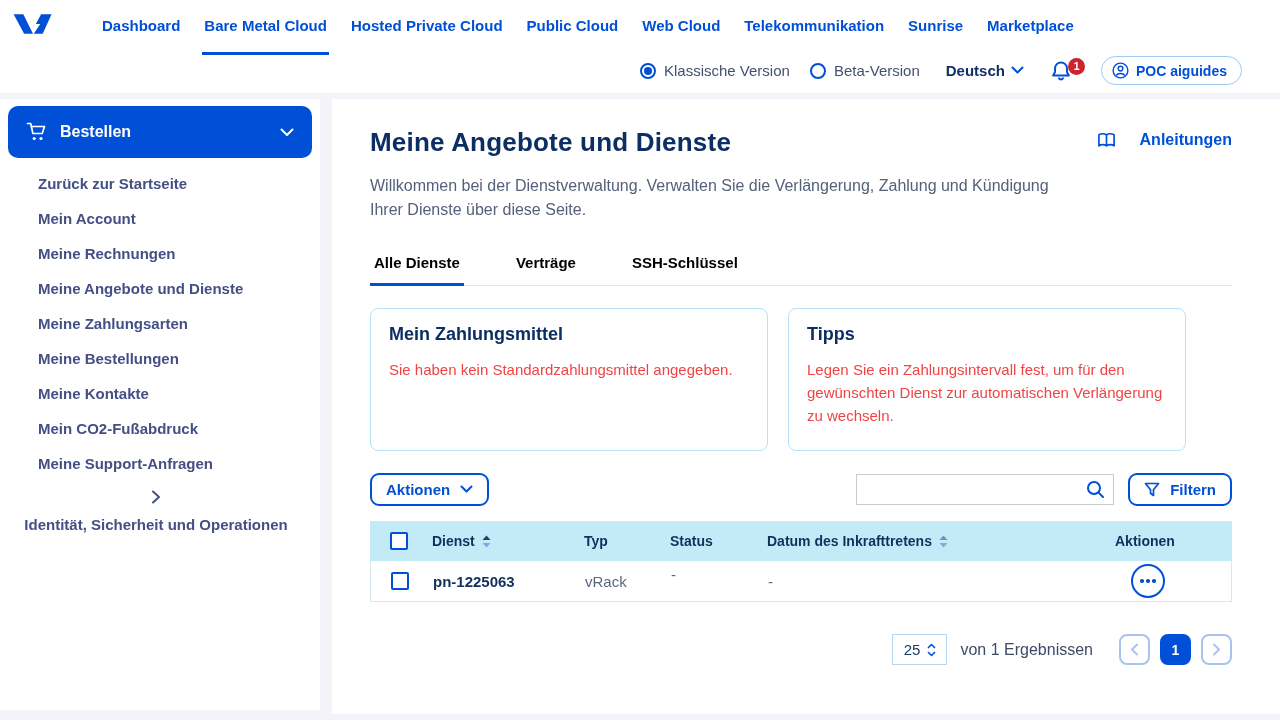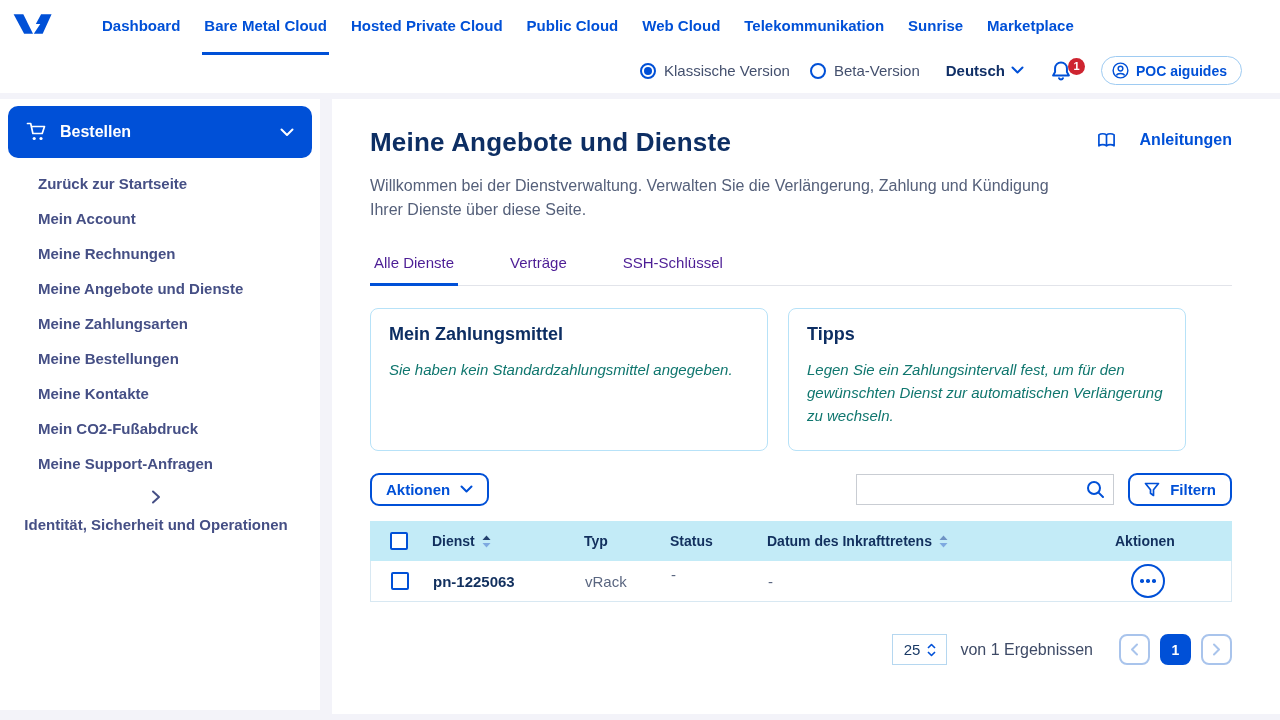"Alle Dienste" .tab { color: #4c1d95 -> #000000; font-weight: 400 -> 700 }
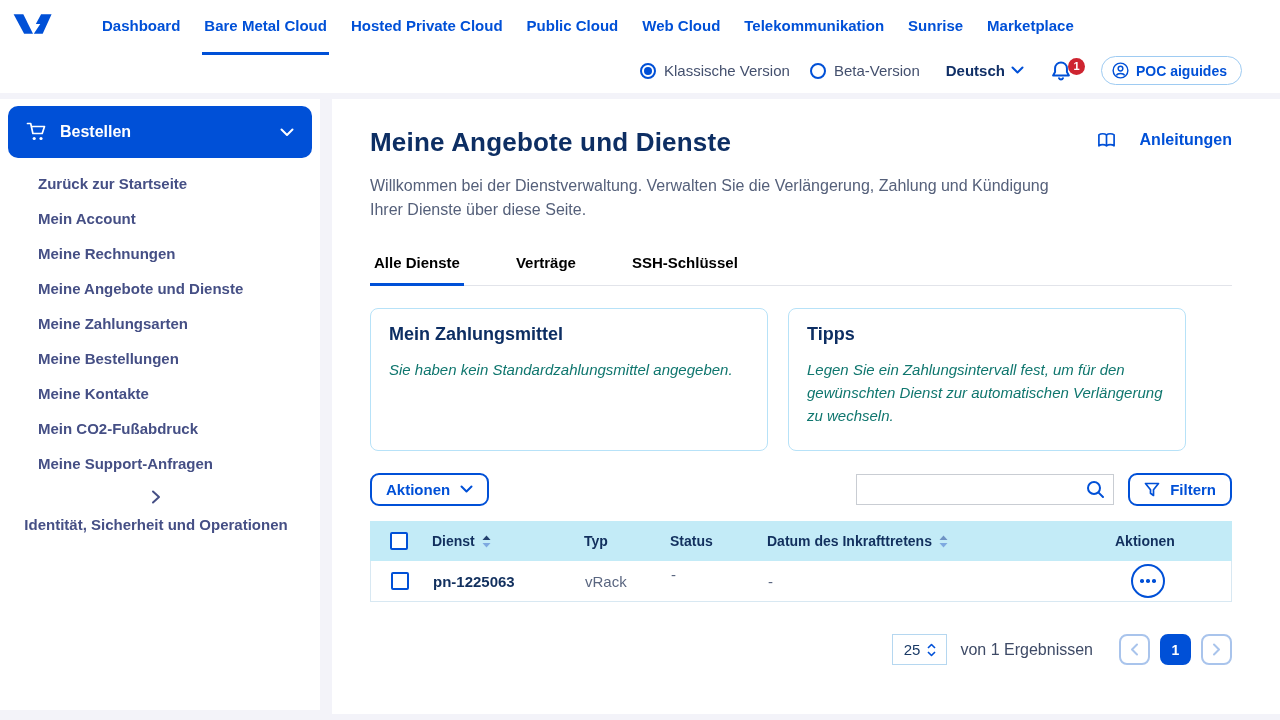"Sie haben kein Standardzahlungsmittel" .card-body { color: #0f766e -> #ef4444; font-style: italic -> none }
